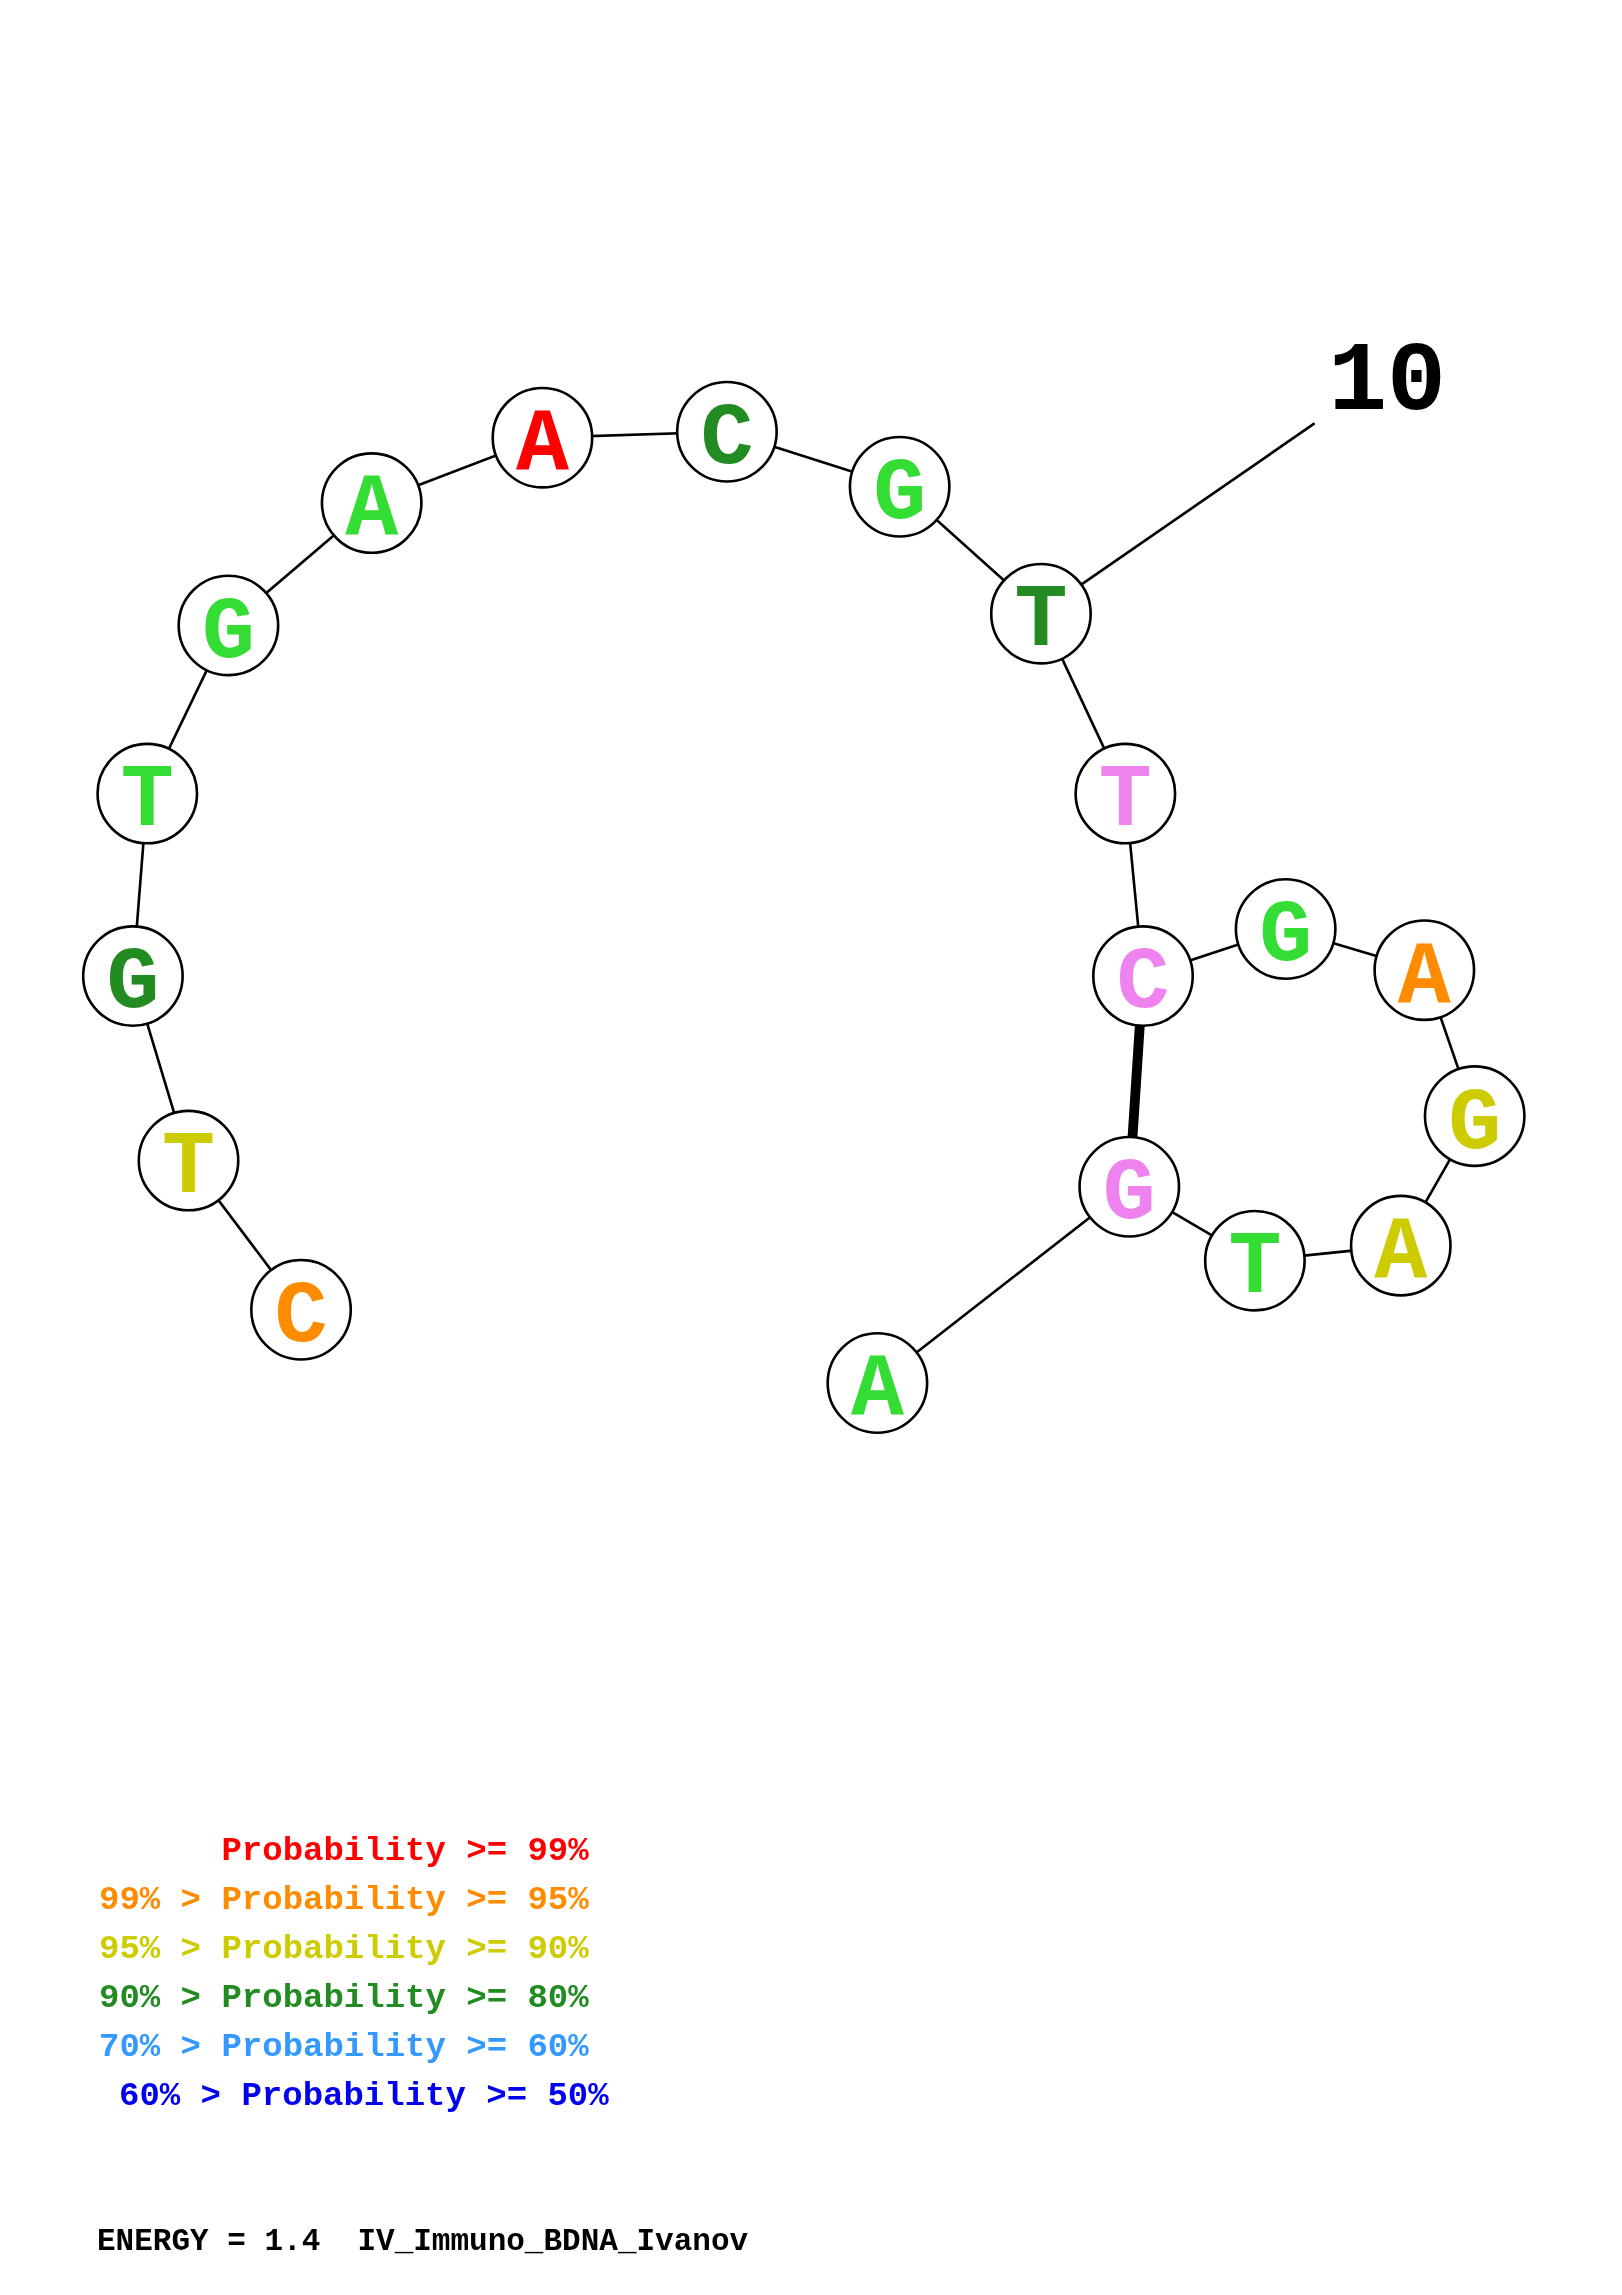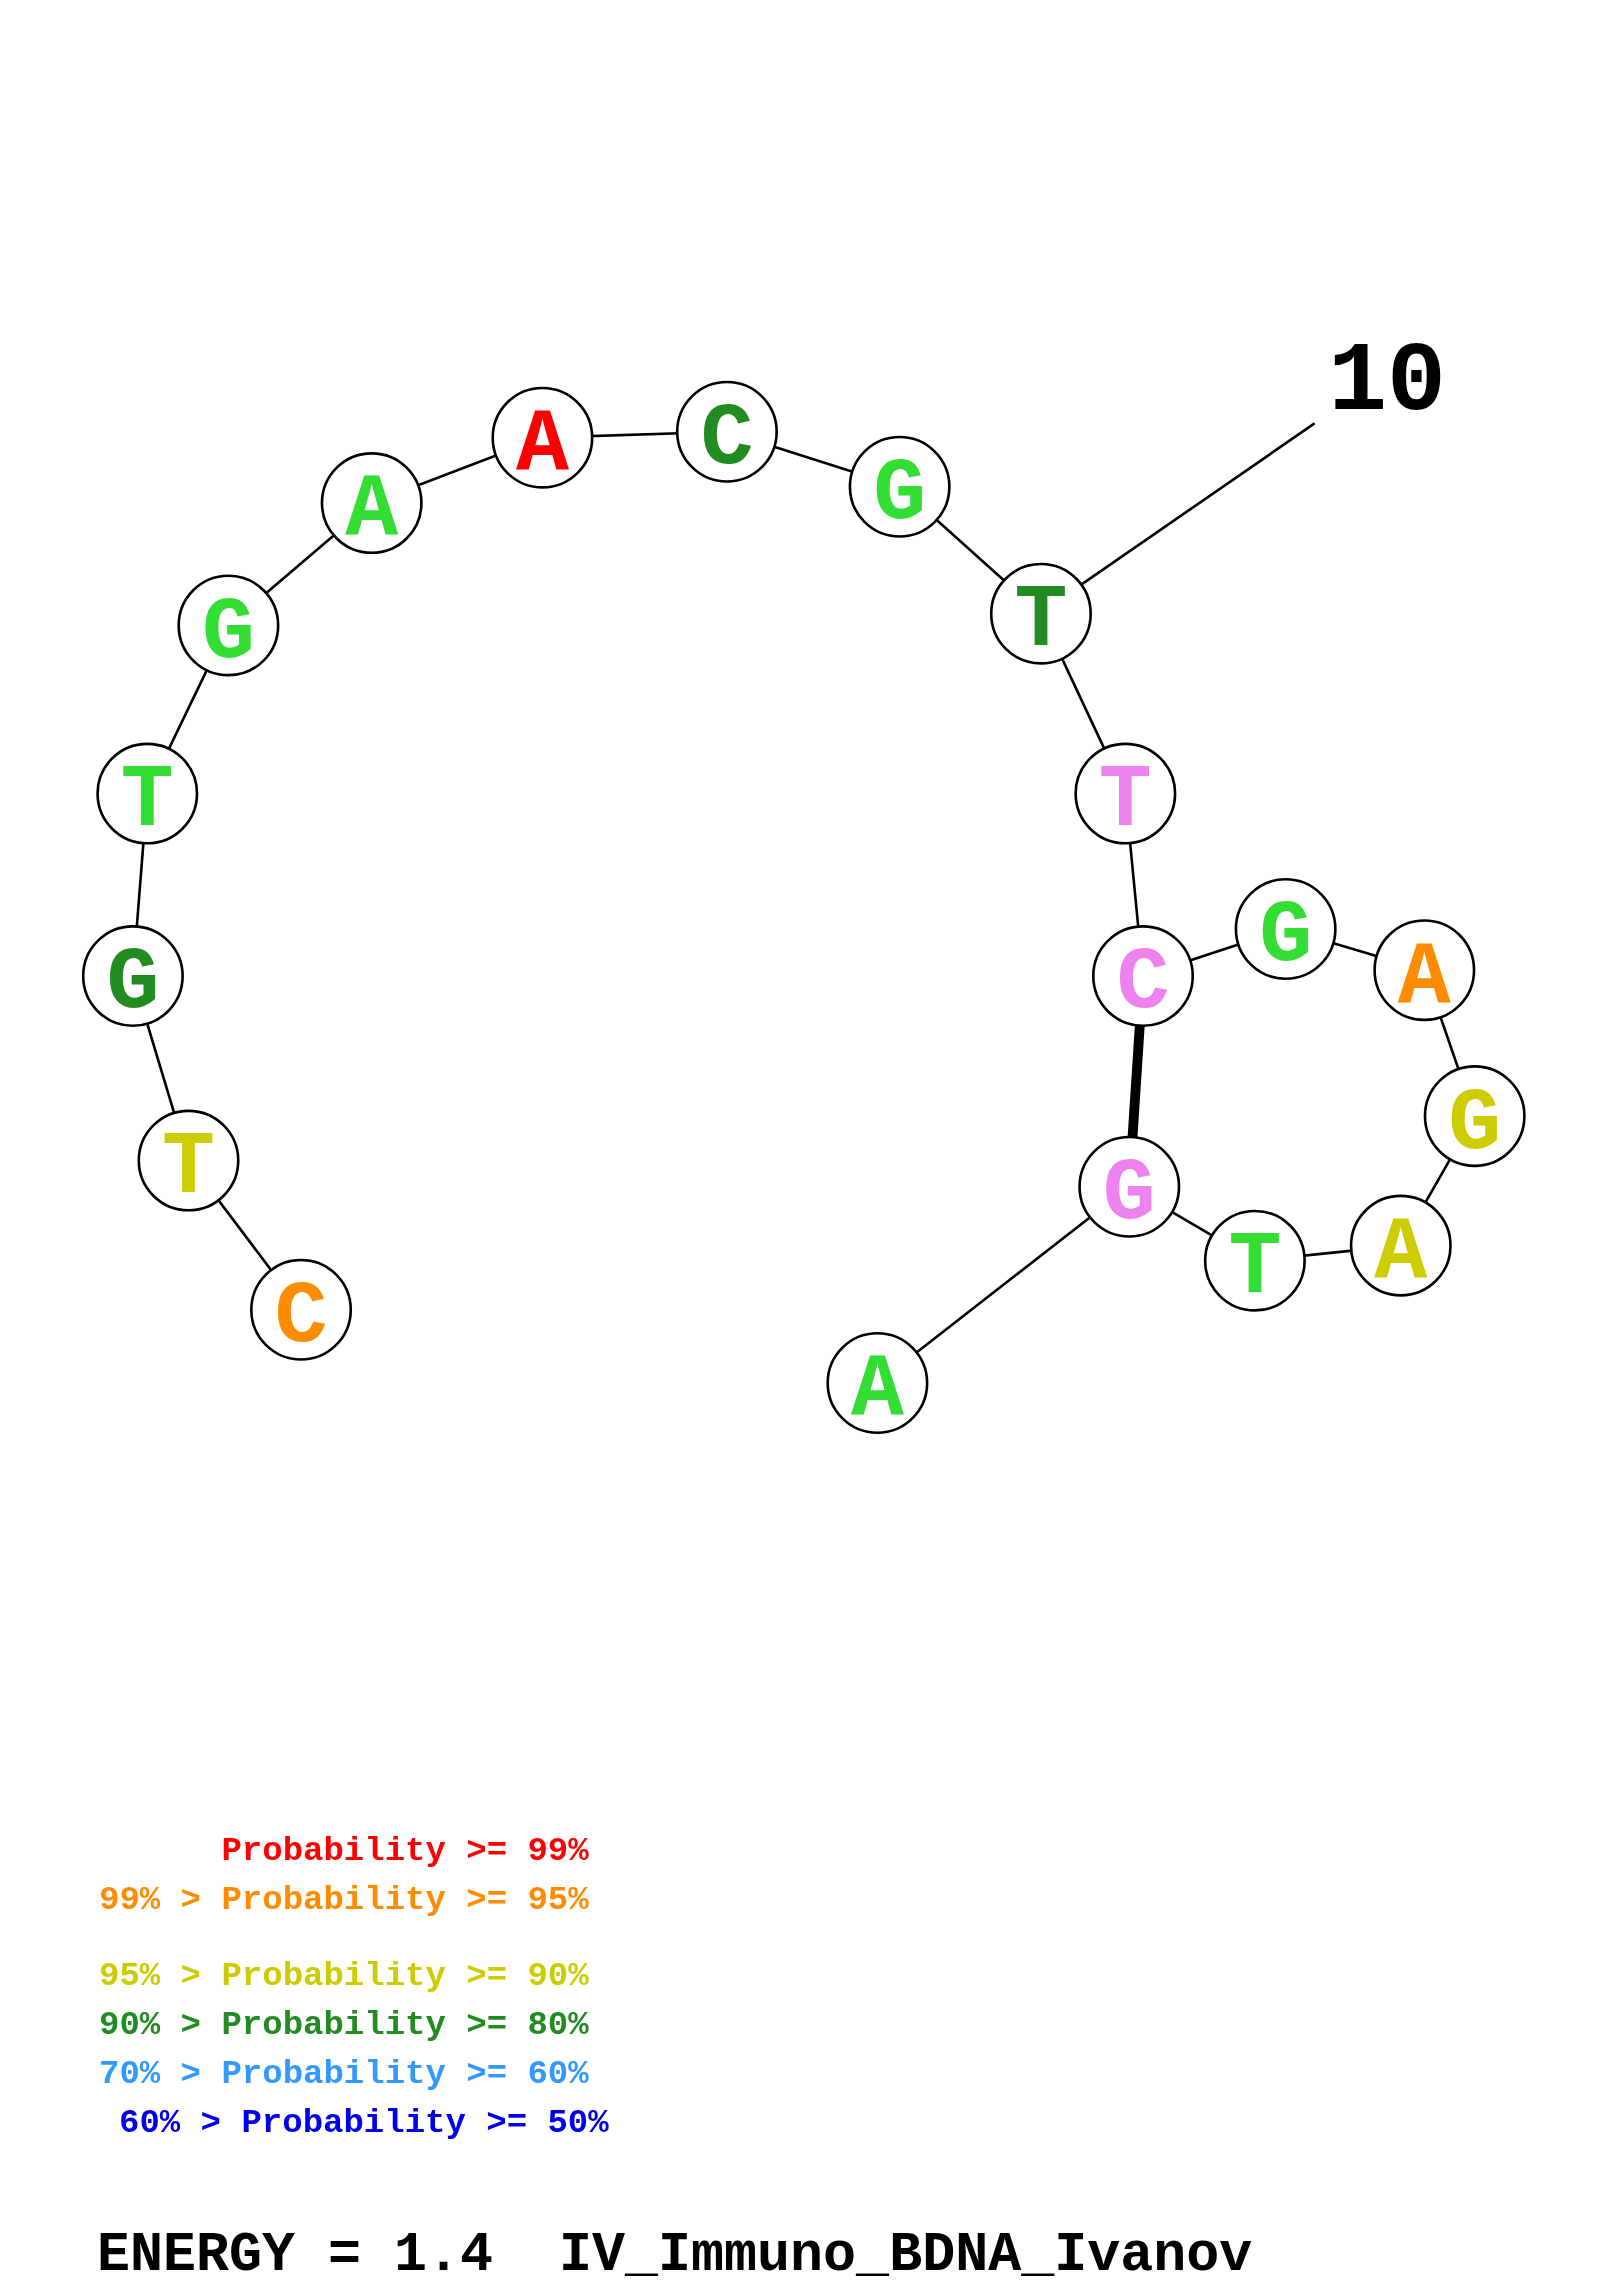"95% > Probability >= 90%" div.legend-row { margin-top: 27px -> none }
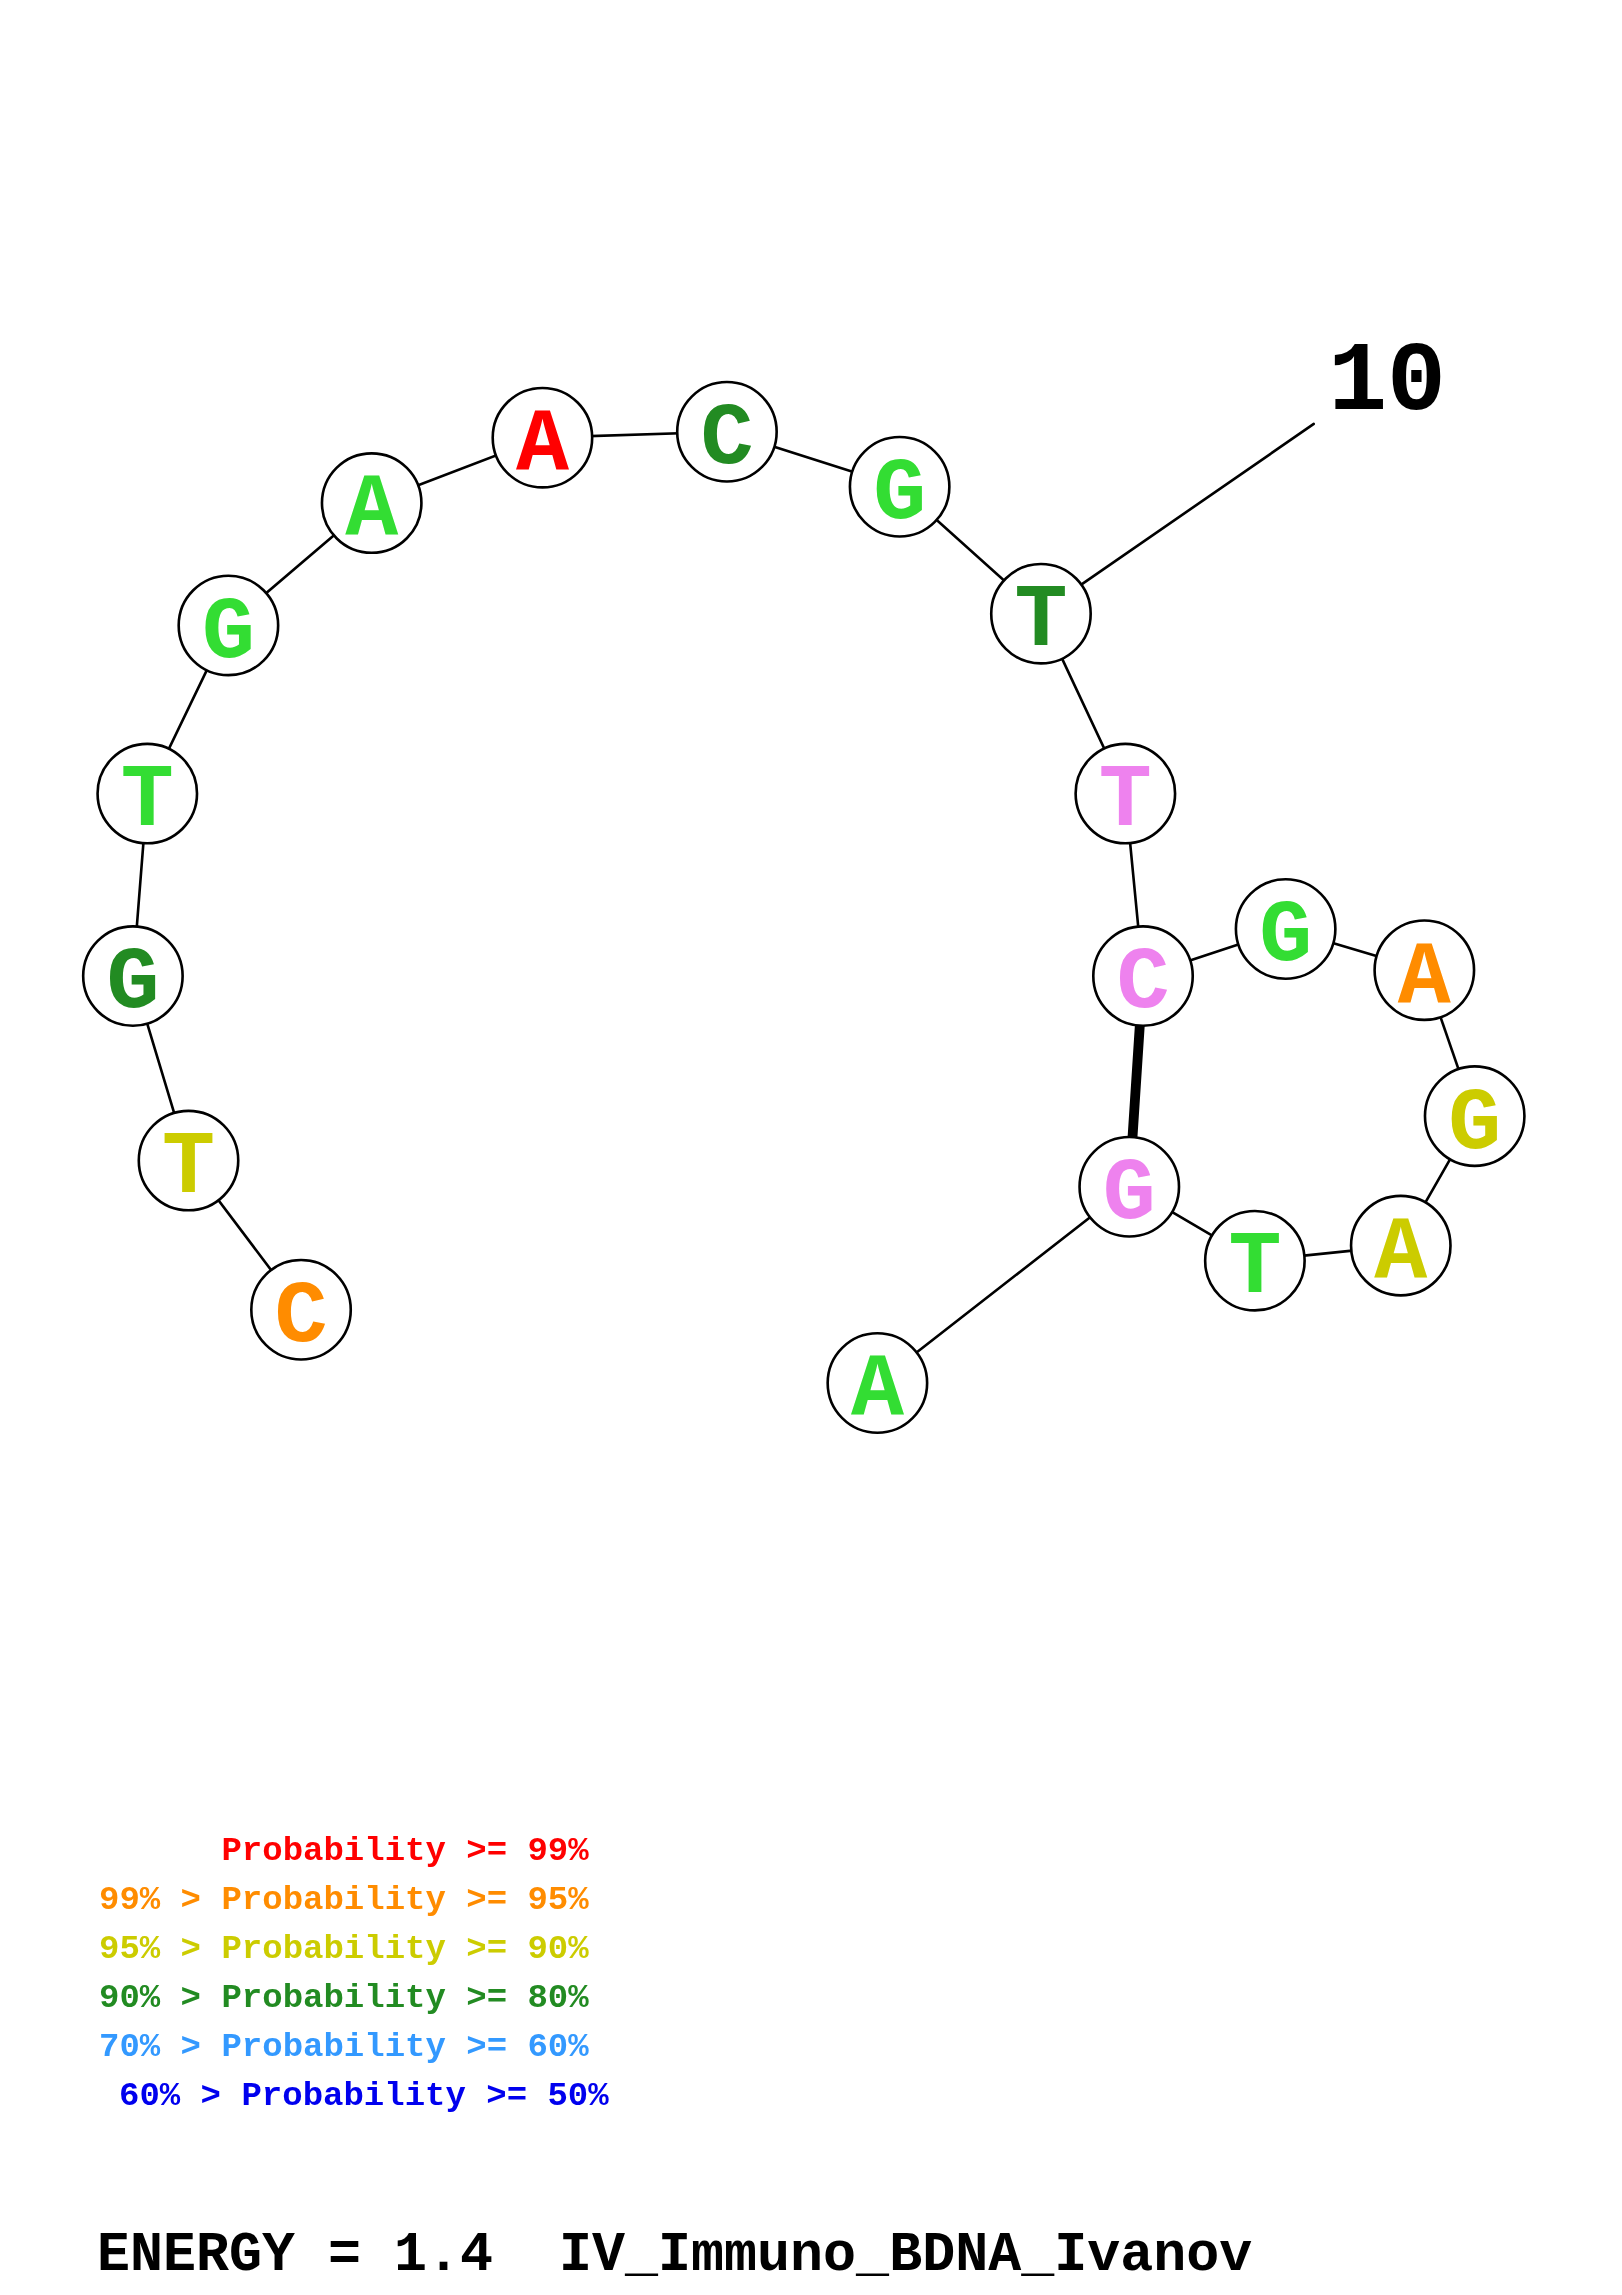"ENERGY = 1.4 IV_Immuno_BDNA_Ivanov" .footer { font-size: 55px -> 31px }
